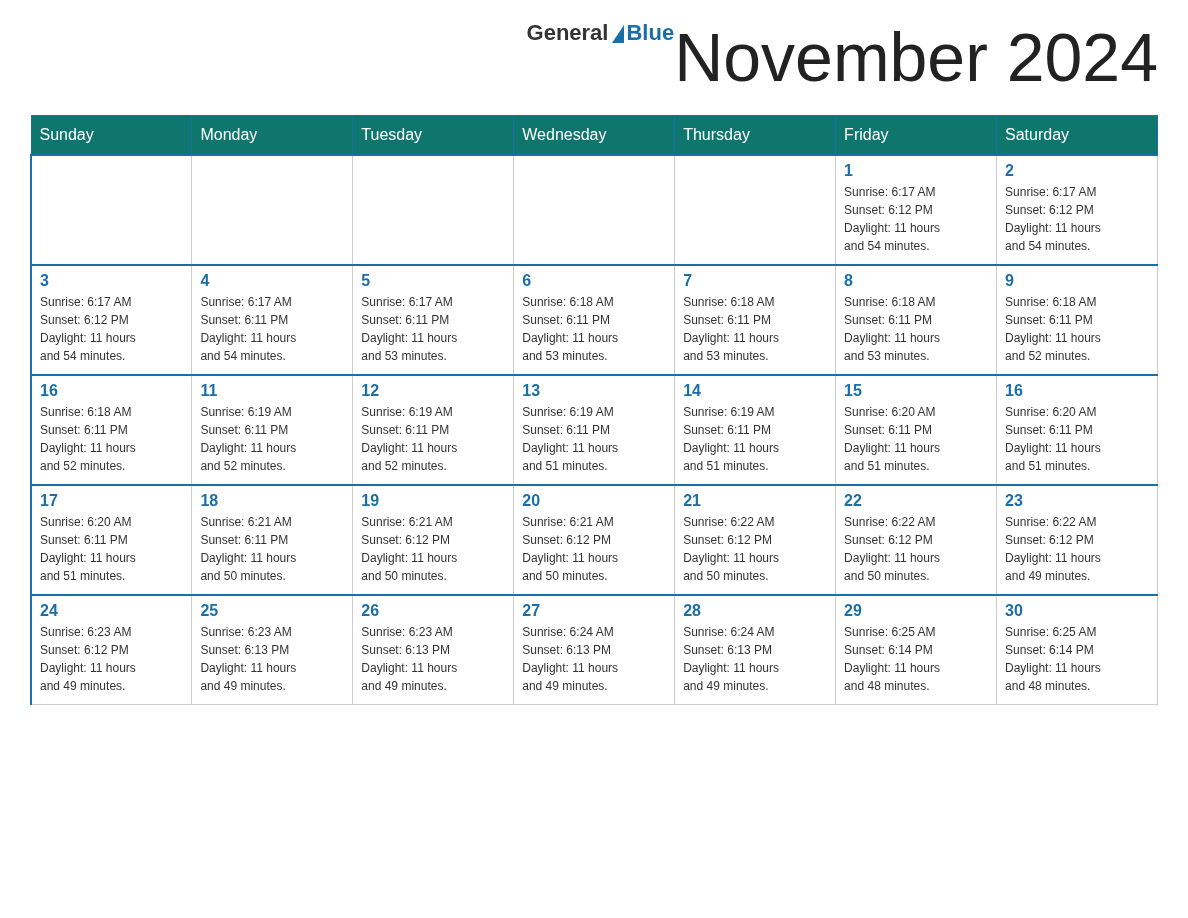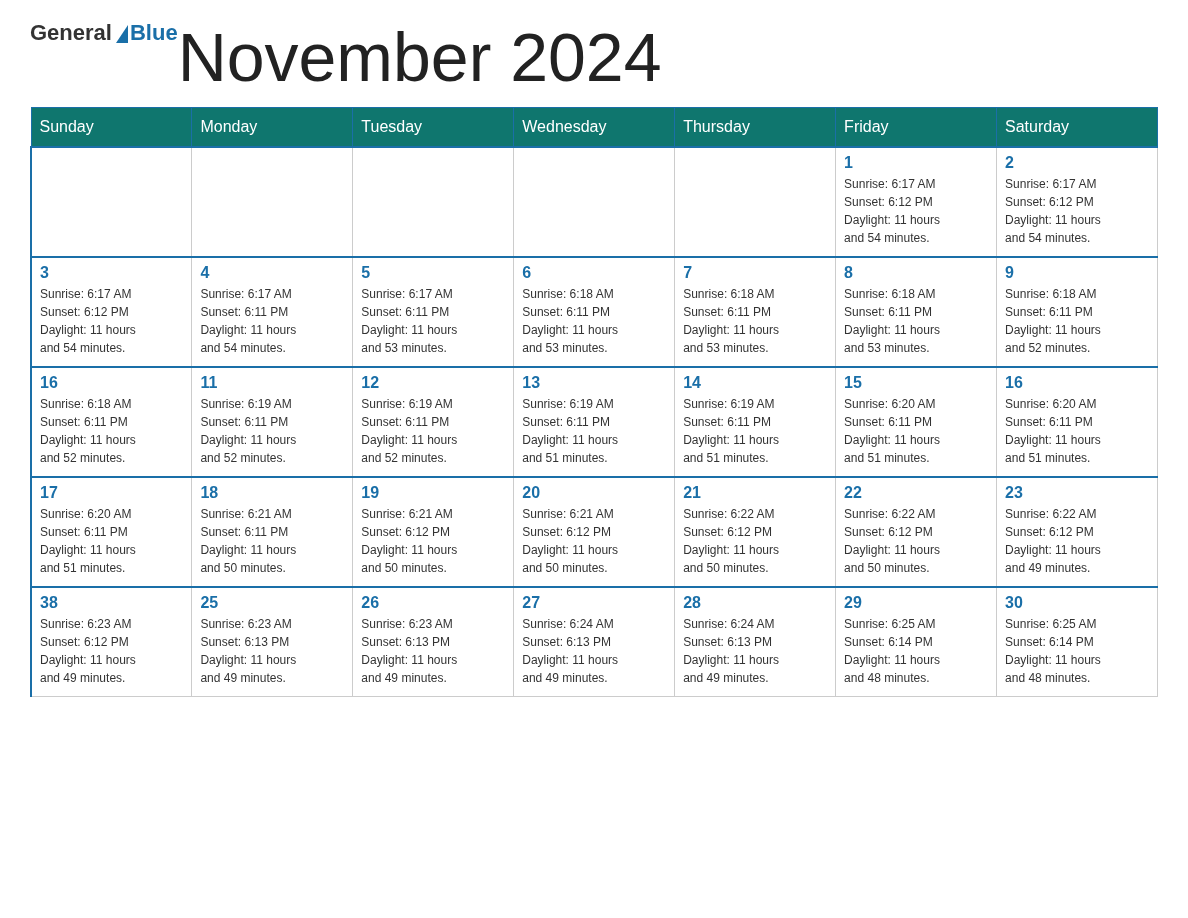"General" .header { justify-content: flex-start -> flex-end; margin-bottom: 12px -> 20px }
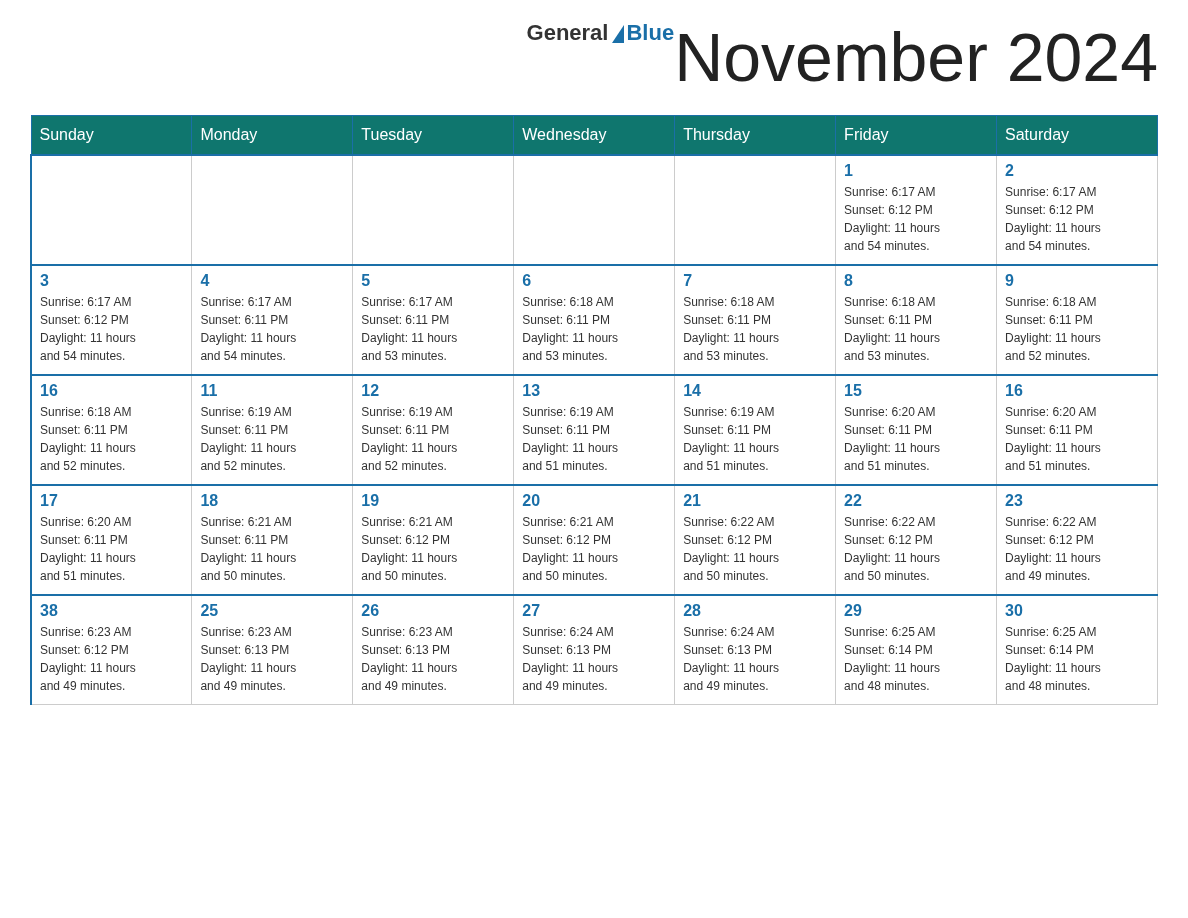"38" span.day-number { text: 38 -> 24 }
